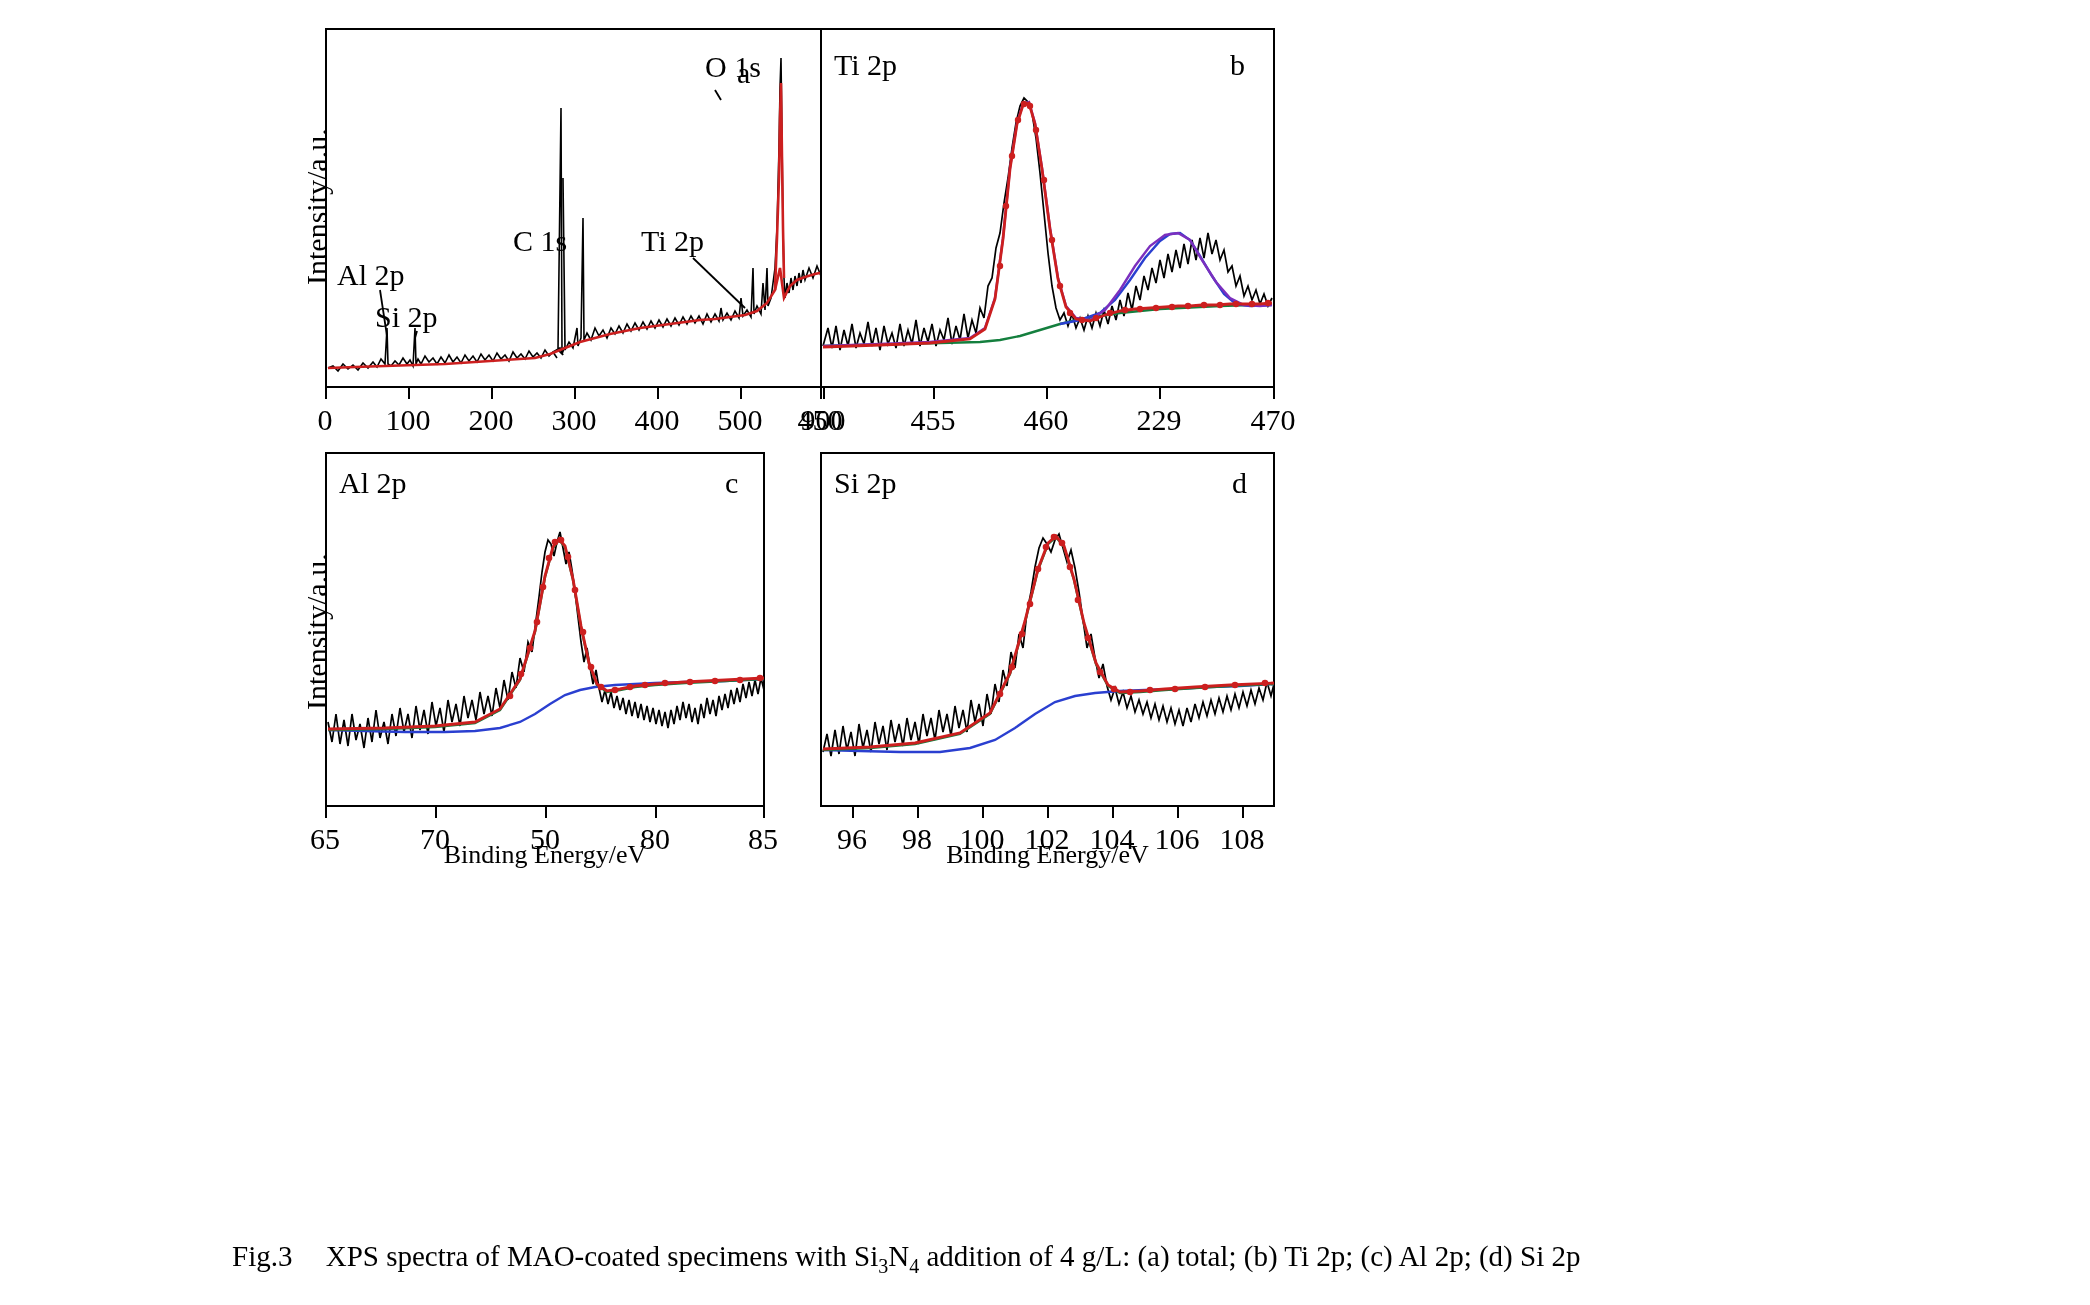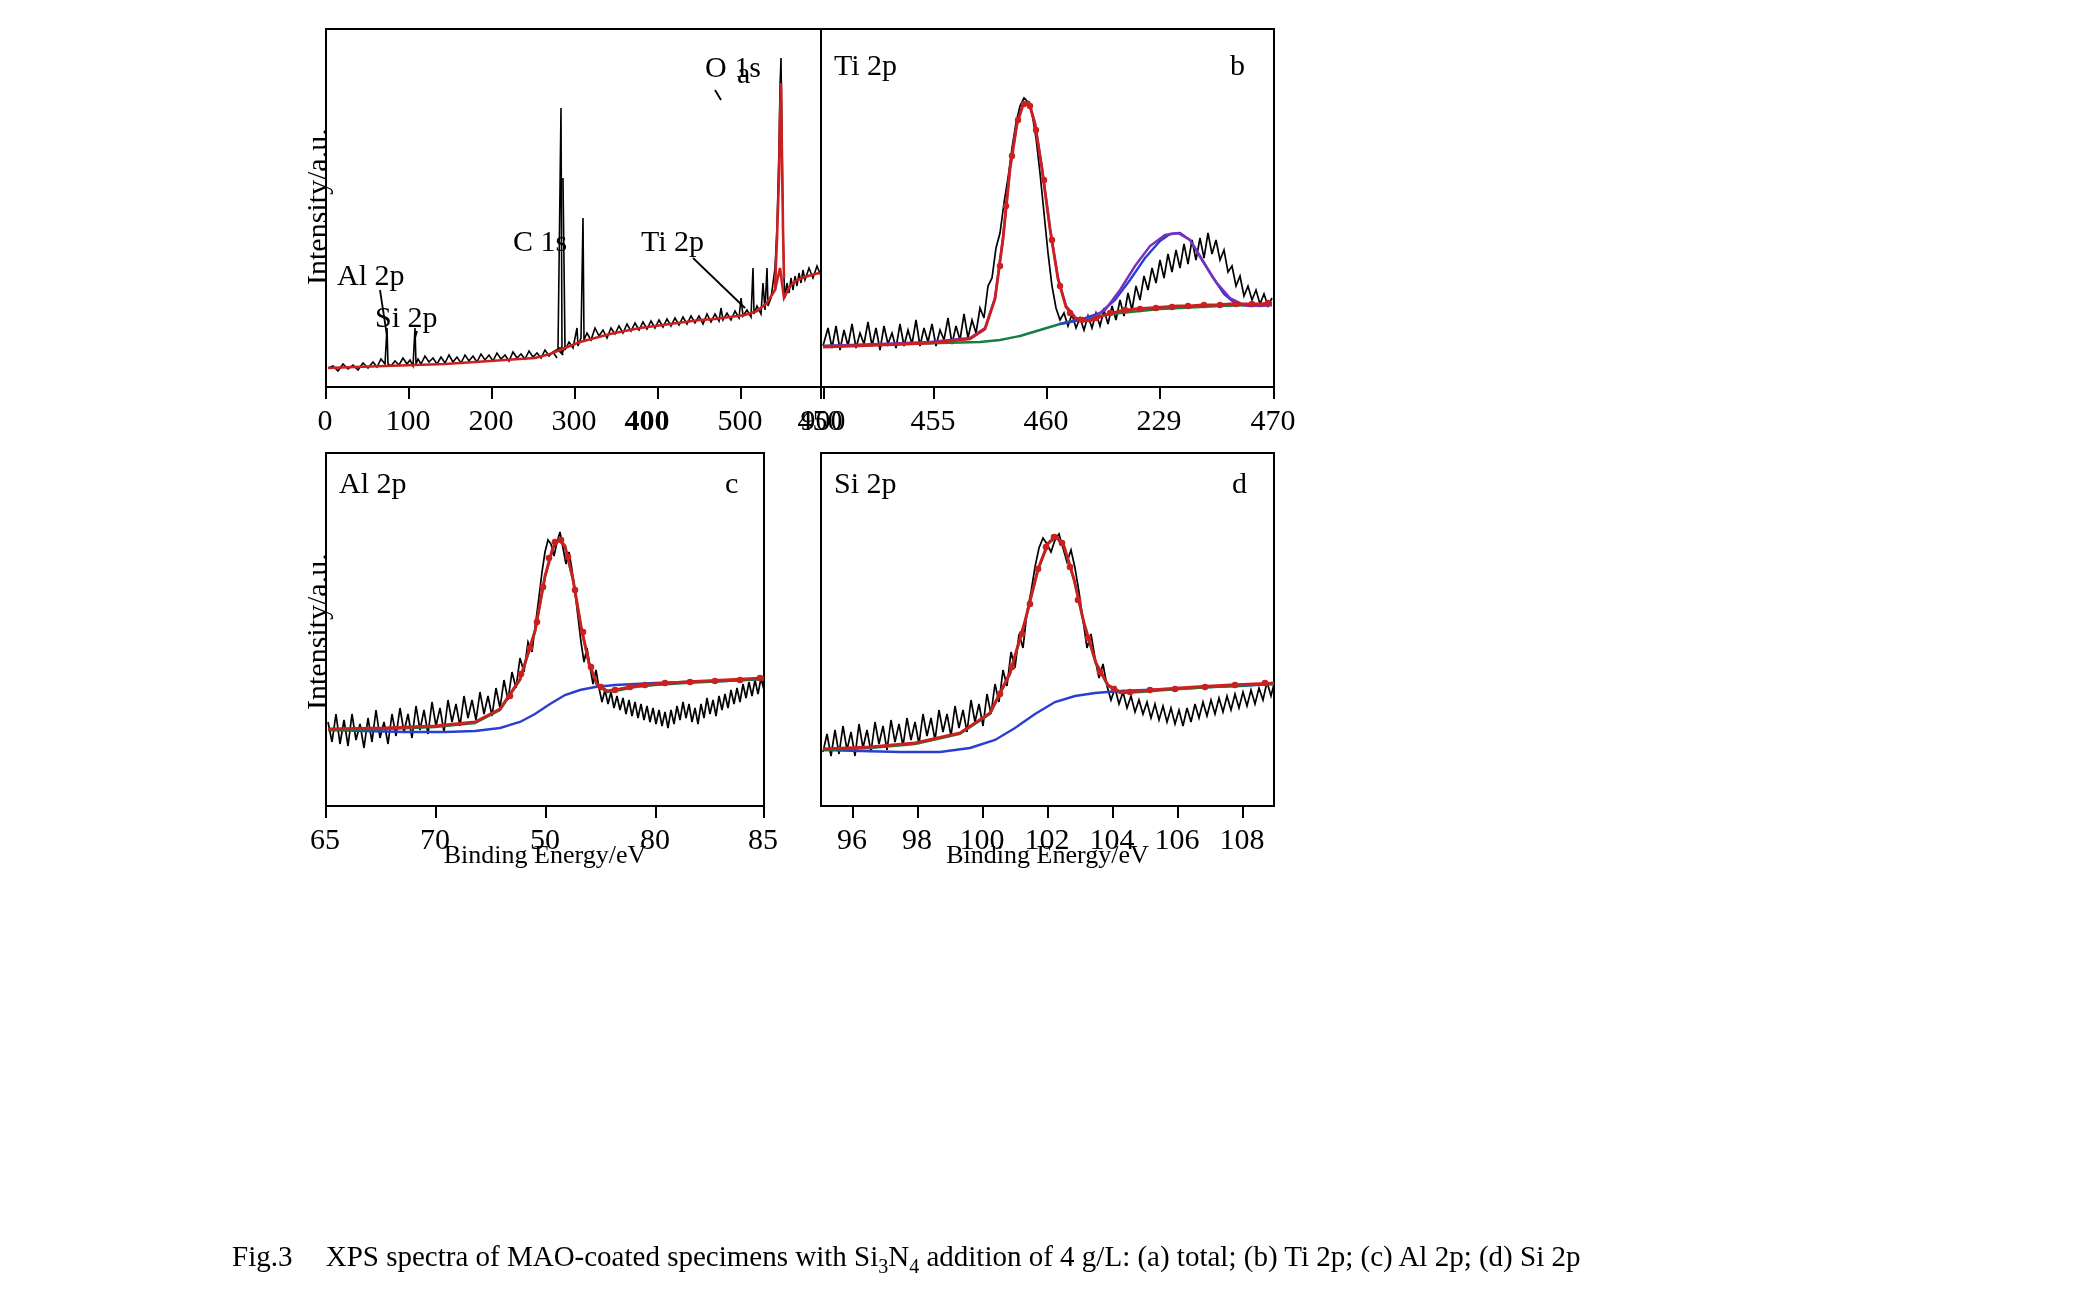"400" div.ticklabel { font-weight: bold -> none; left: 287px -> 297px }
